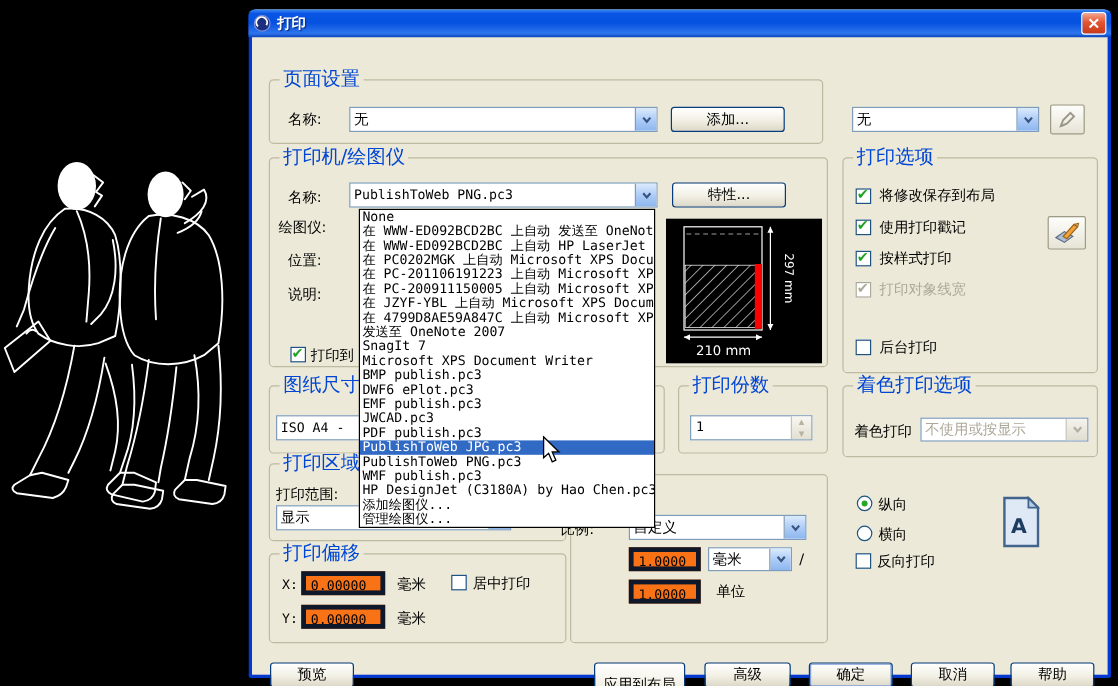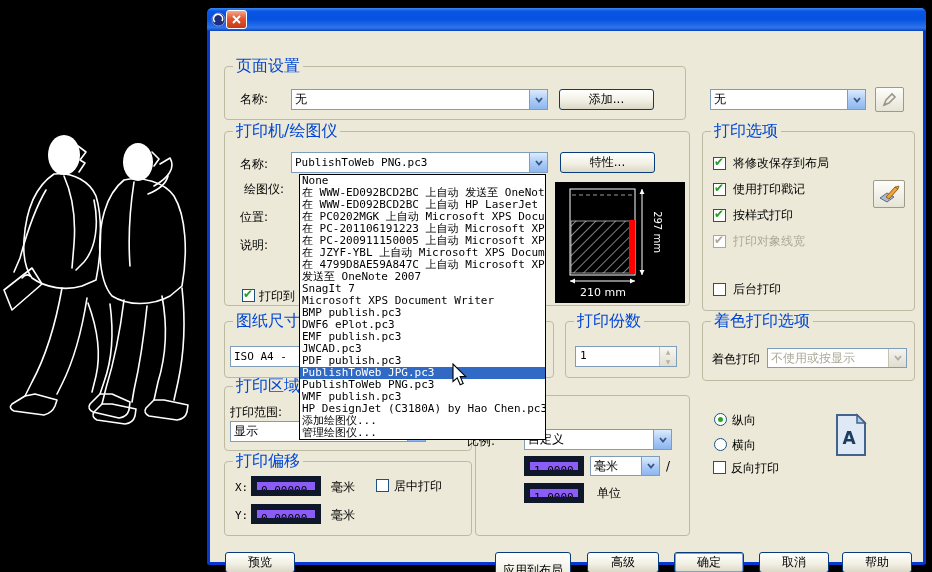"打印" span.ttl { html: none -> <span>打印</span> }
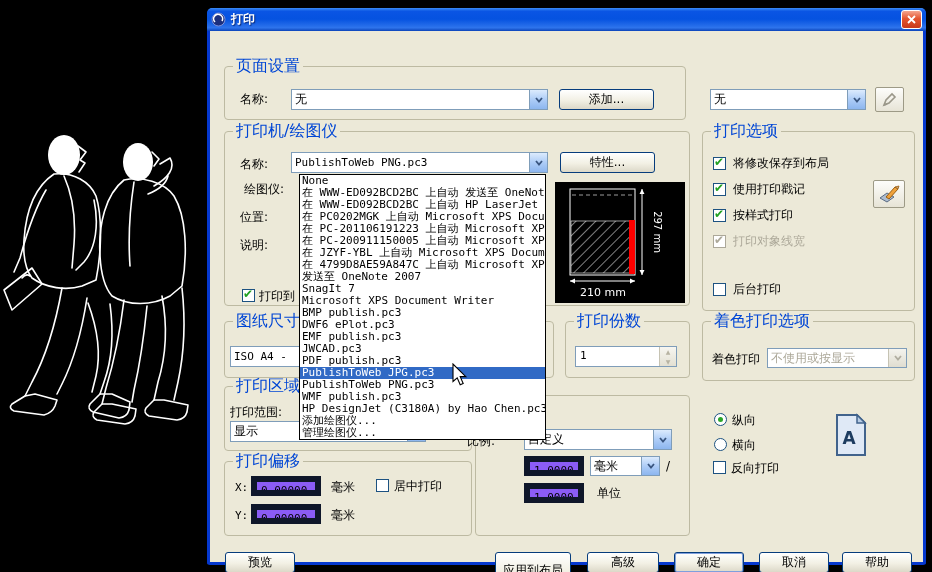"绘图仪:" span.lbl { left: 37px -> 25px }
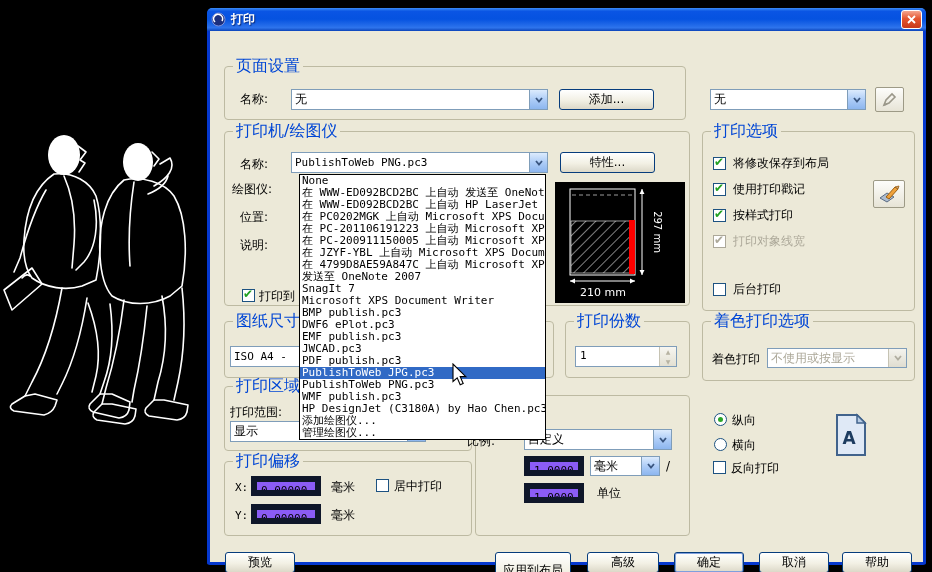"1.0000" .field { background: #8b5cf6 -> #f97316; border: 6px solid #0f172a -> 4px solid #0f172a }
